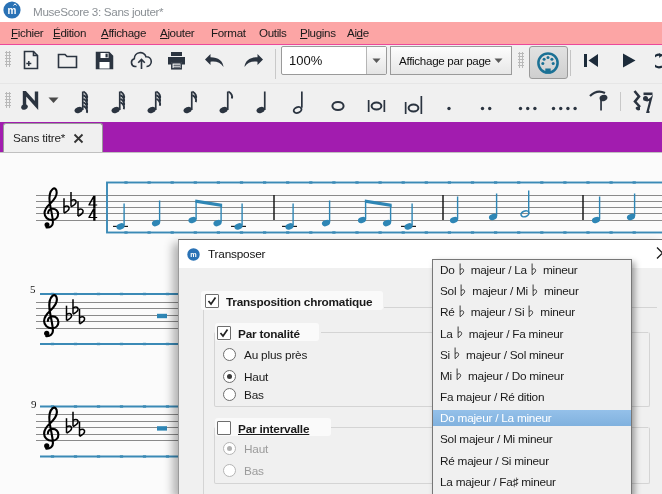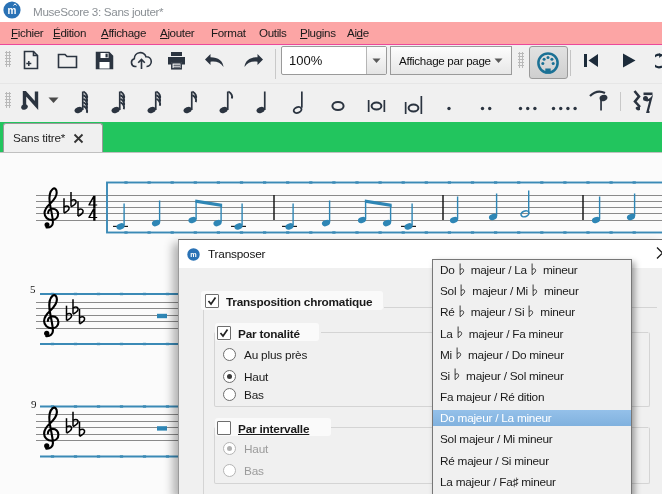"Sans titre*" #tabbar { background: #22c55e -> #a21caf }
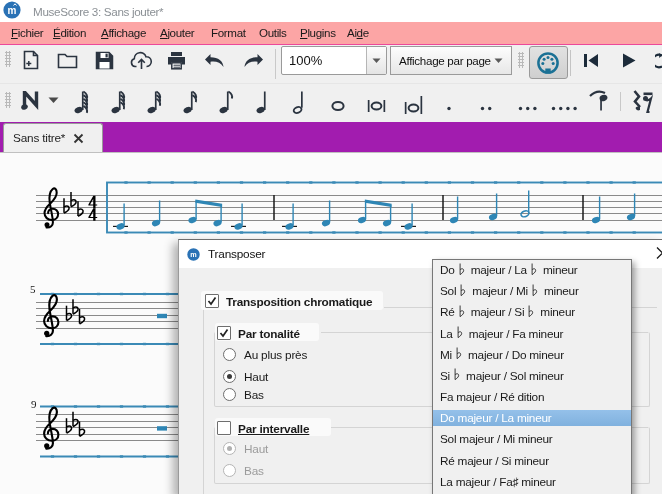"Mi majeur / Do mineur" div.item { order: before "Si majeur / Sol mineur" -> after "Si majeur / Sol mineur" }
